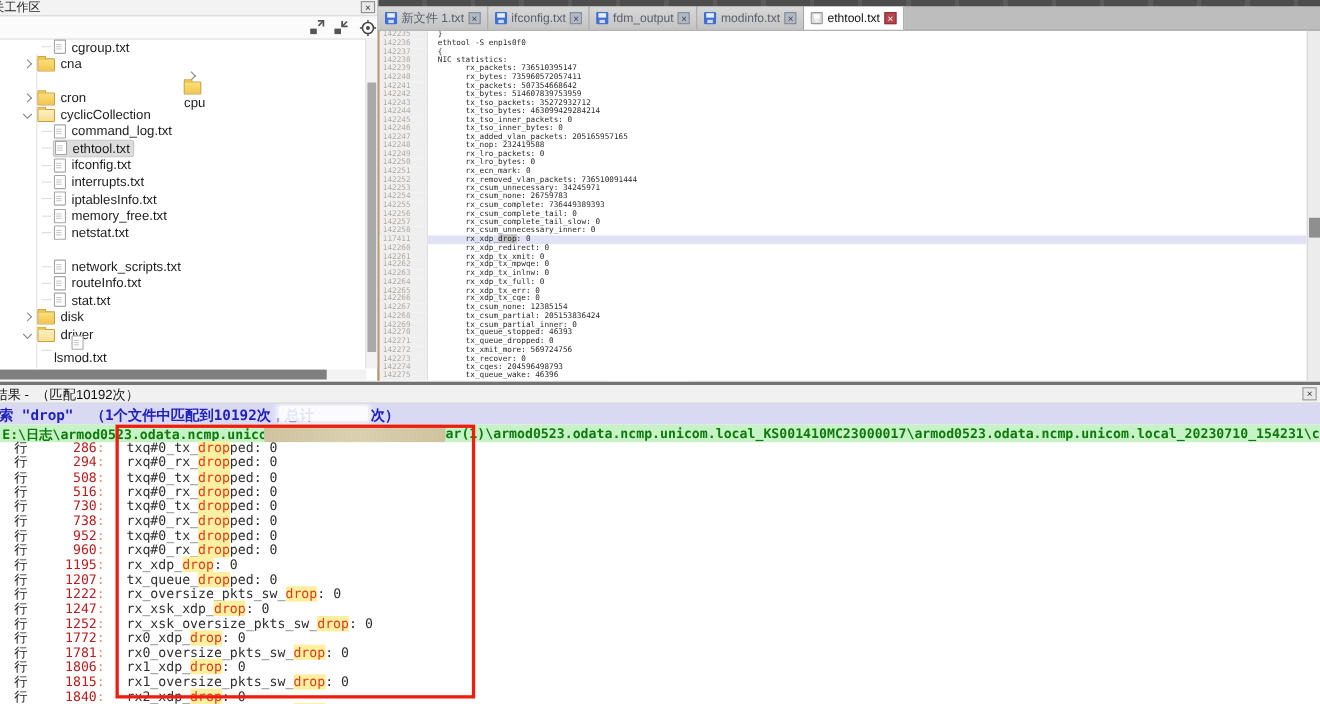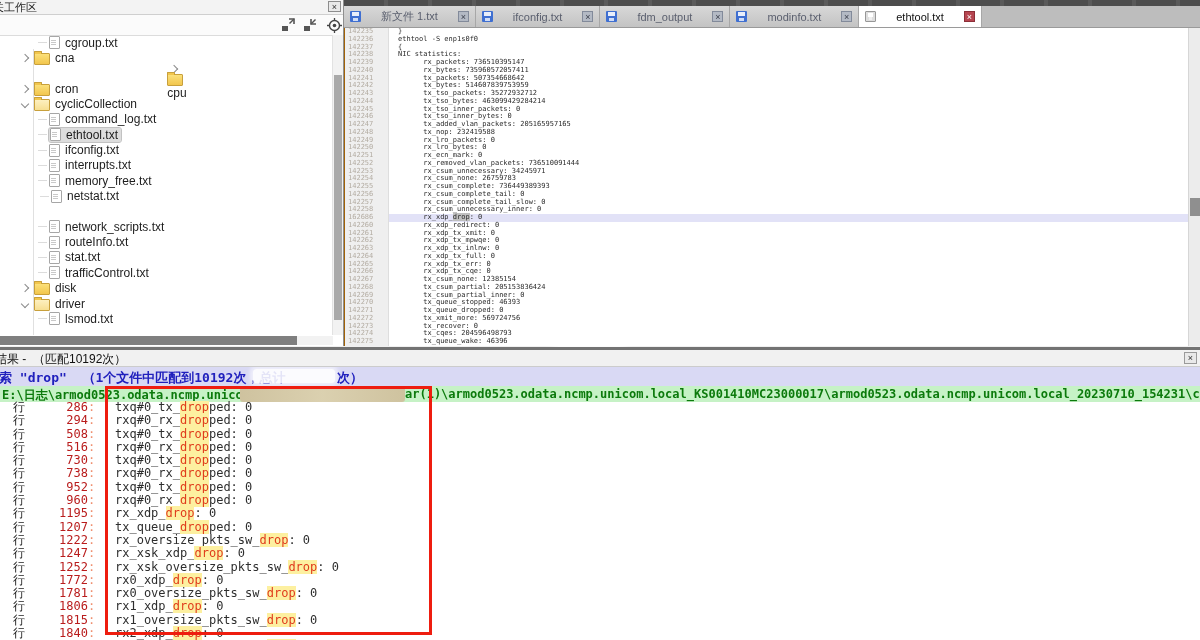"新文件 1.txt" .tab { gap: 20px -> 4px }
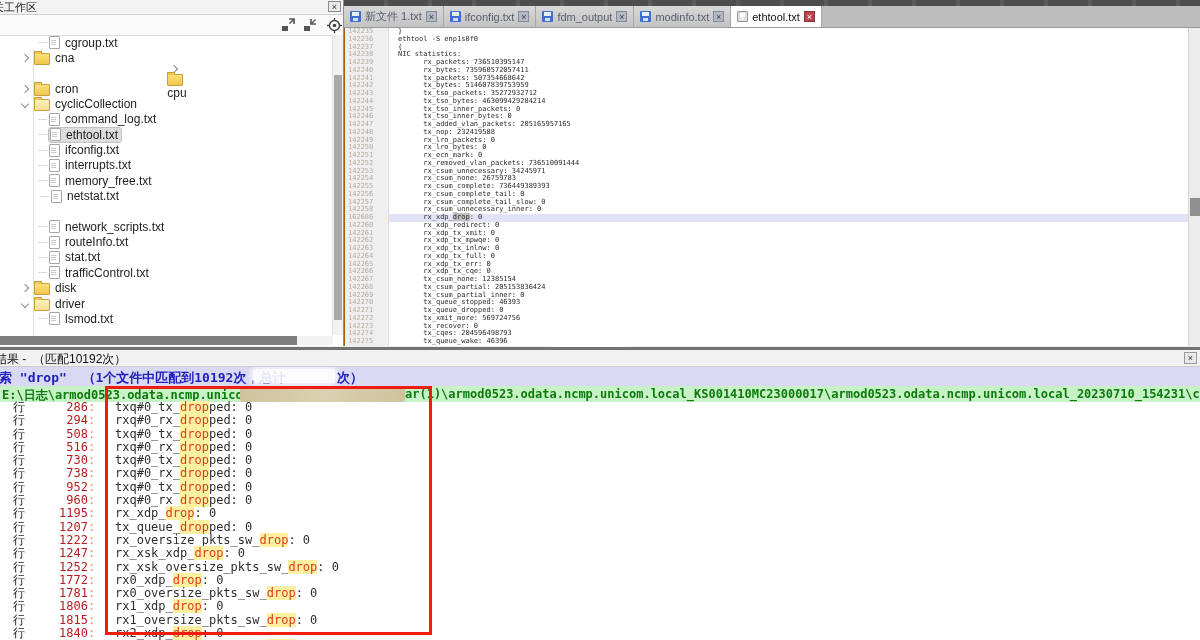"iptablesInfo.txt" div.trow { html: none -> <div> <span></span> <span> <span></span> <span>iptablesInfo.txt</span> </span> </div> }
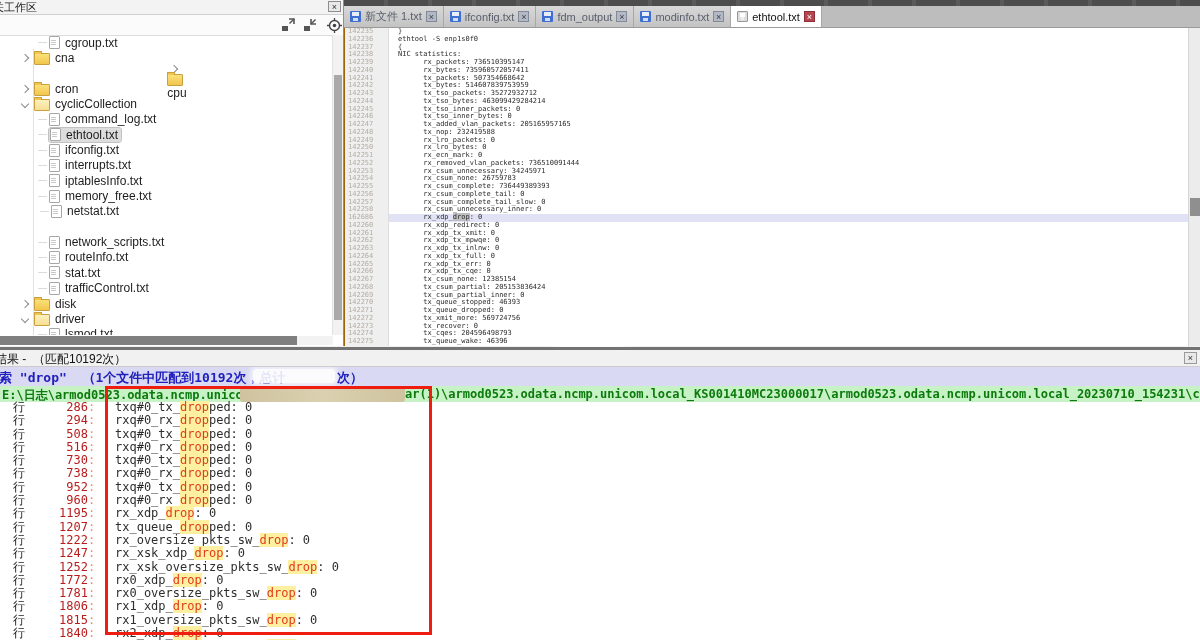"netstat.txt" div.trow { margin-left: 12px -> none; padding-left: 28px -> 38px }
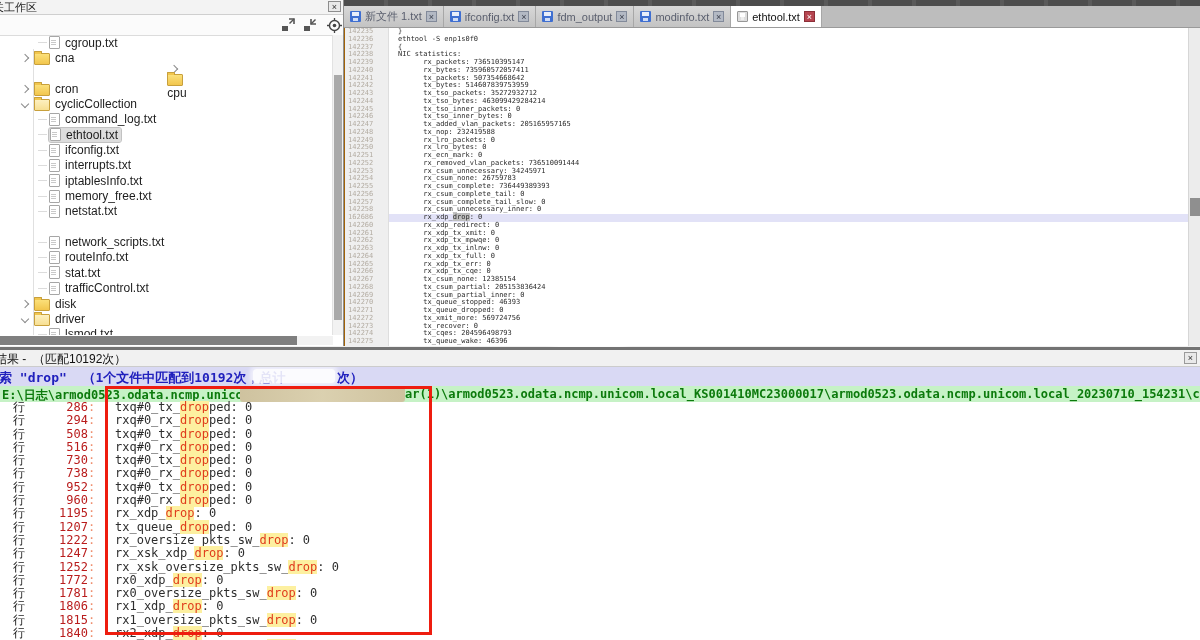"162686" span.ed-num { text: 162686 -> 117411 }
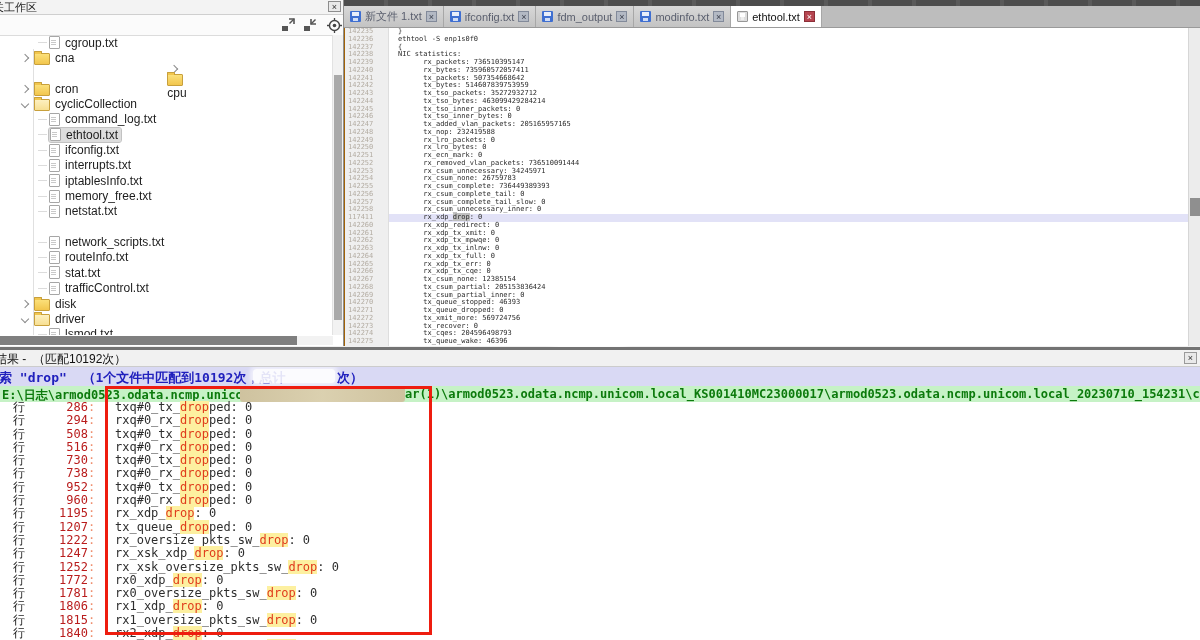"trafficControl.txt" div.trow { html: <div> <span></span> <span> <span></span> <span>trafficControl.txt</span> </span> </div> -> none }
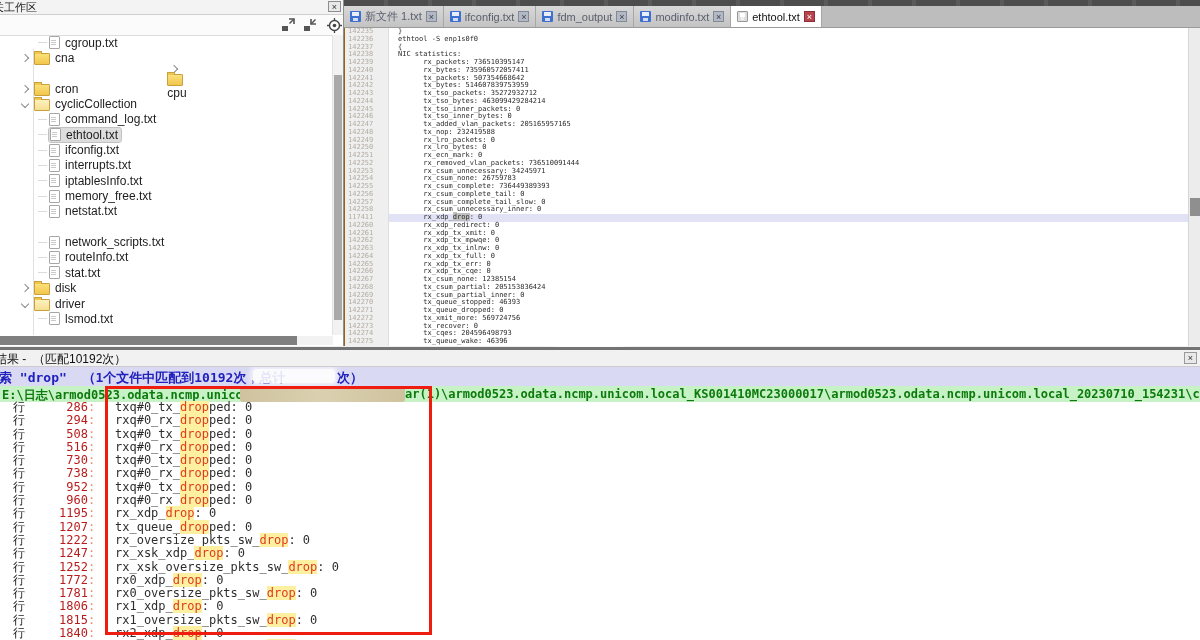"lsmod.txt" span { flex-direction: none -> column }
